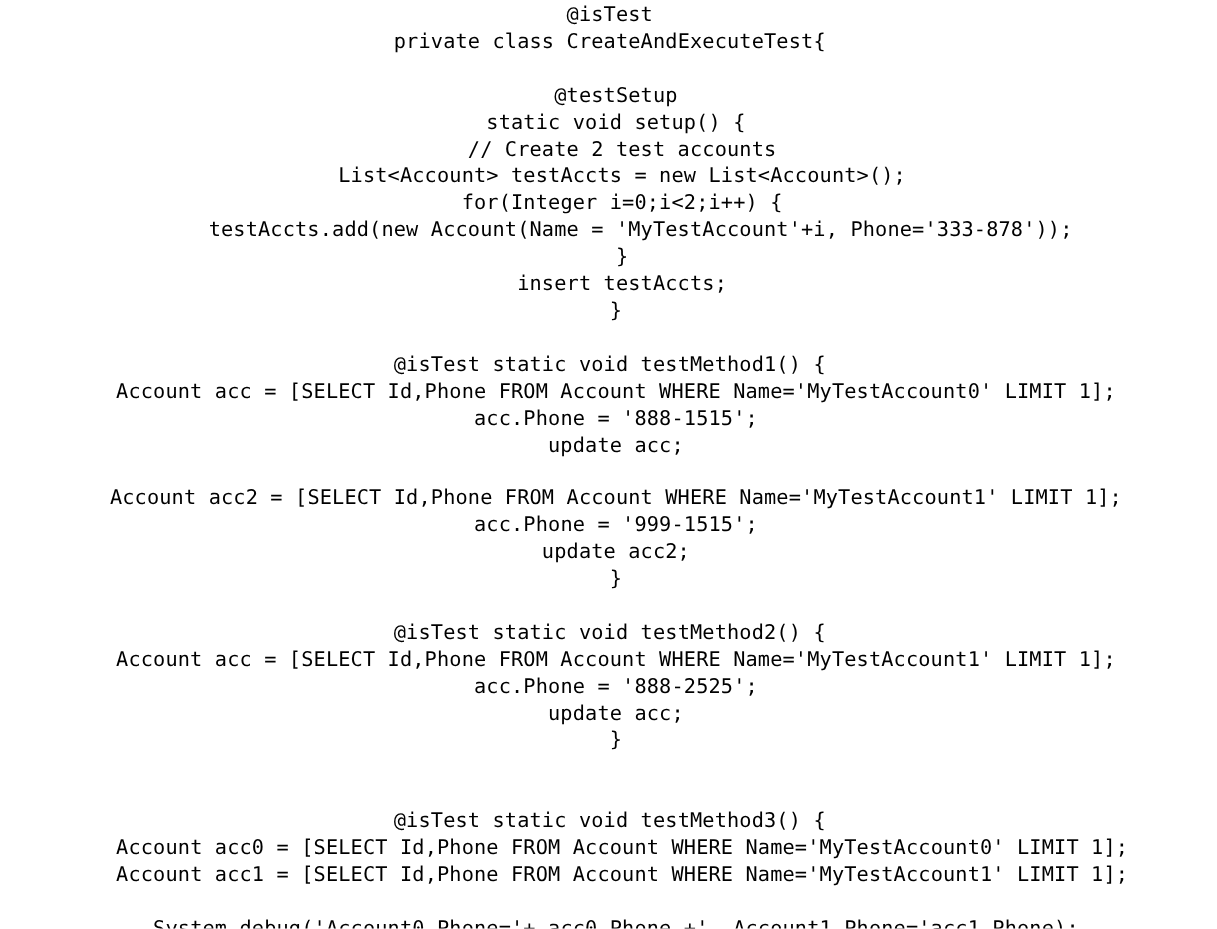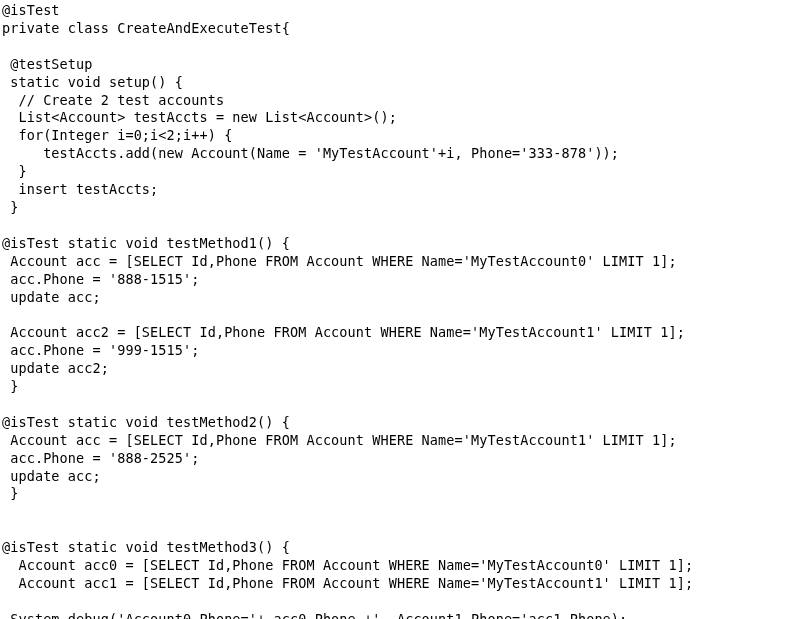"@isTest" .code-line { text-align: none -> center }
